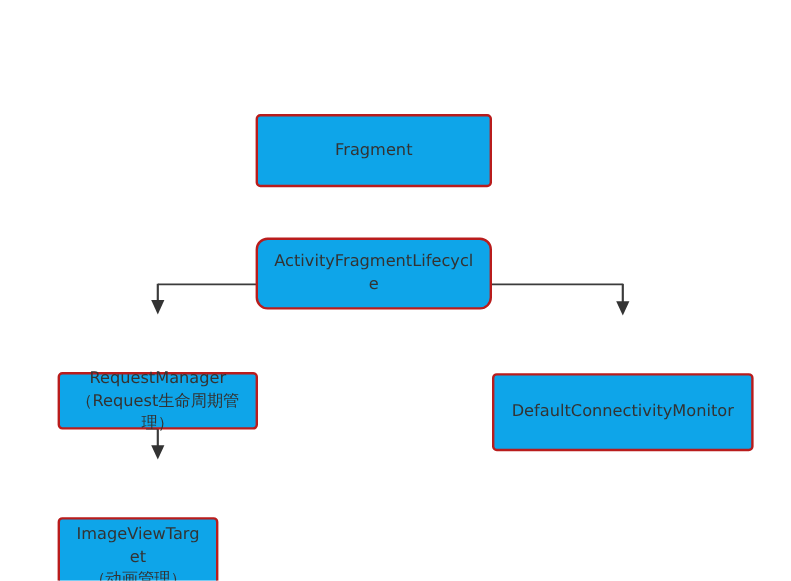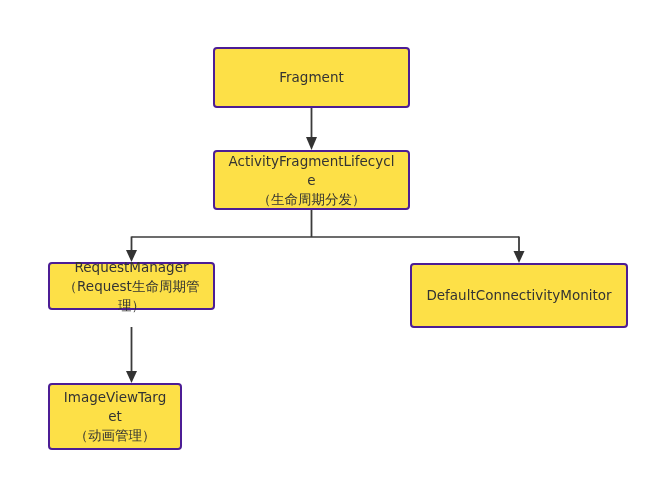"Fragment" .node { background: #fde047 -> #0ea5e9; border: 2px solid #4c1d95 -> 2px solid #b91c1c; margin-top: none -> 48px }
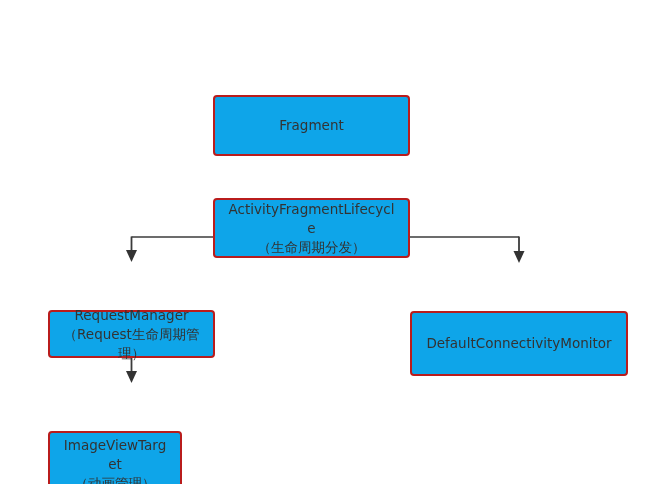"ActivityFragmentLifecycle" #node-lifecycle { border-radius: none -> 10px }
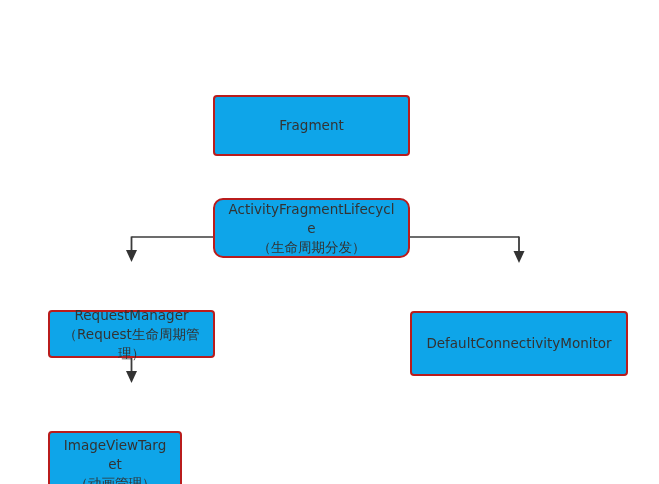"（生命周期分发）" div.node-subtitle { html: <div>（生命周期分发）</div> -> none }
